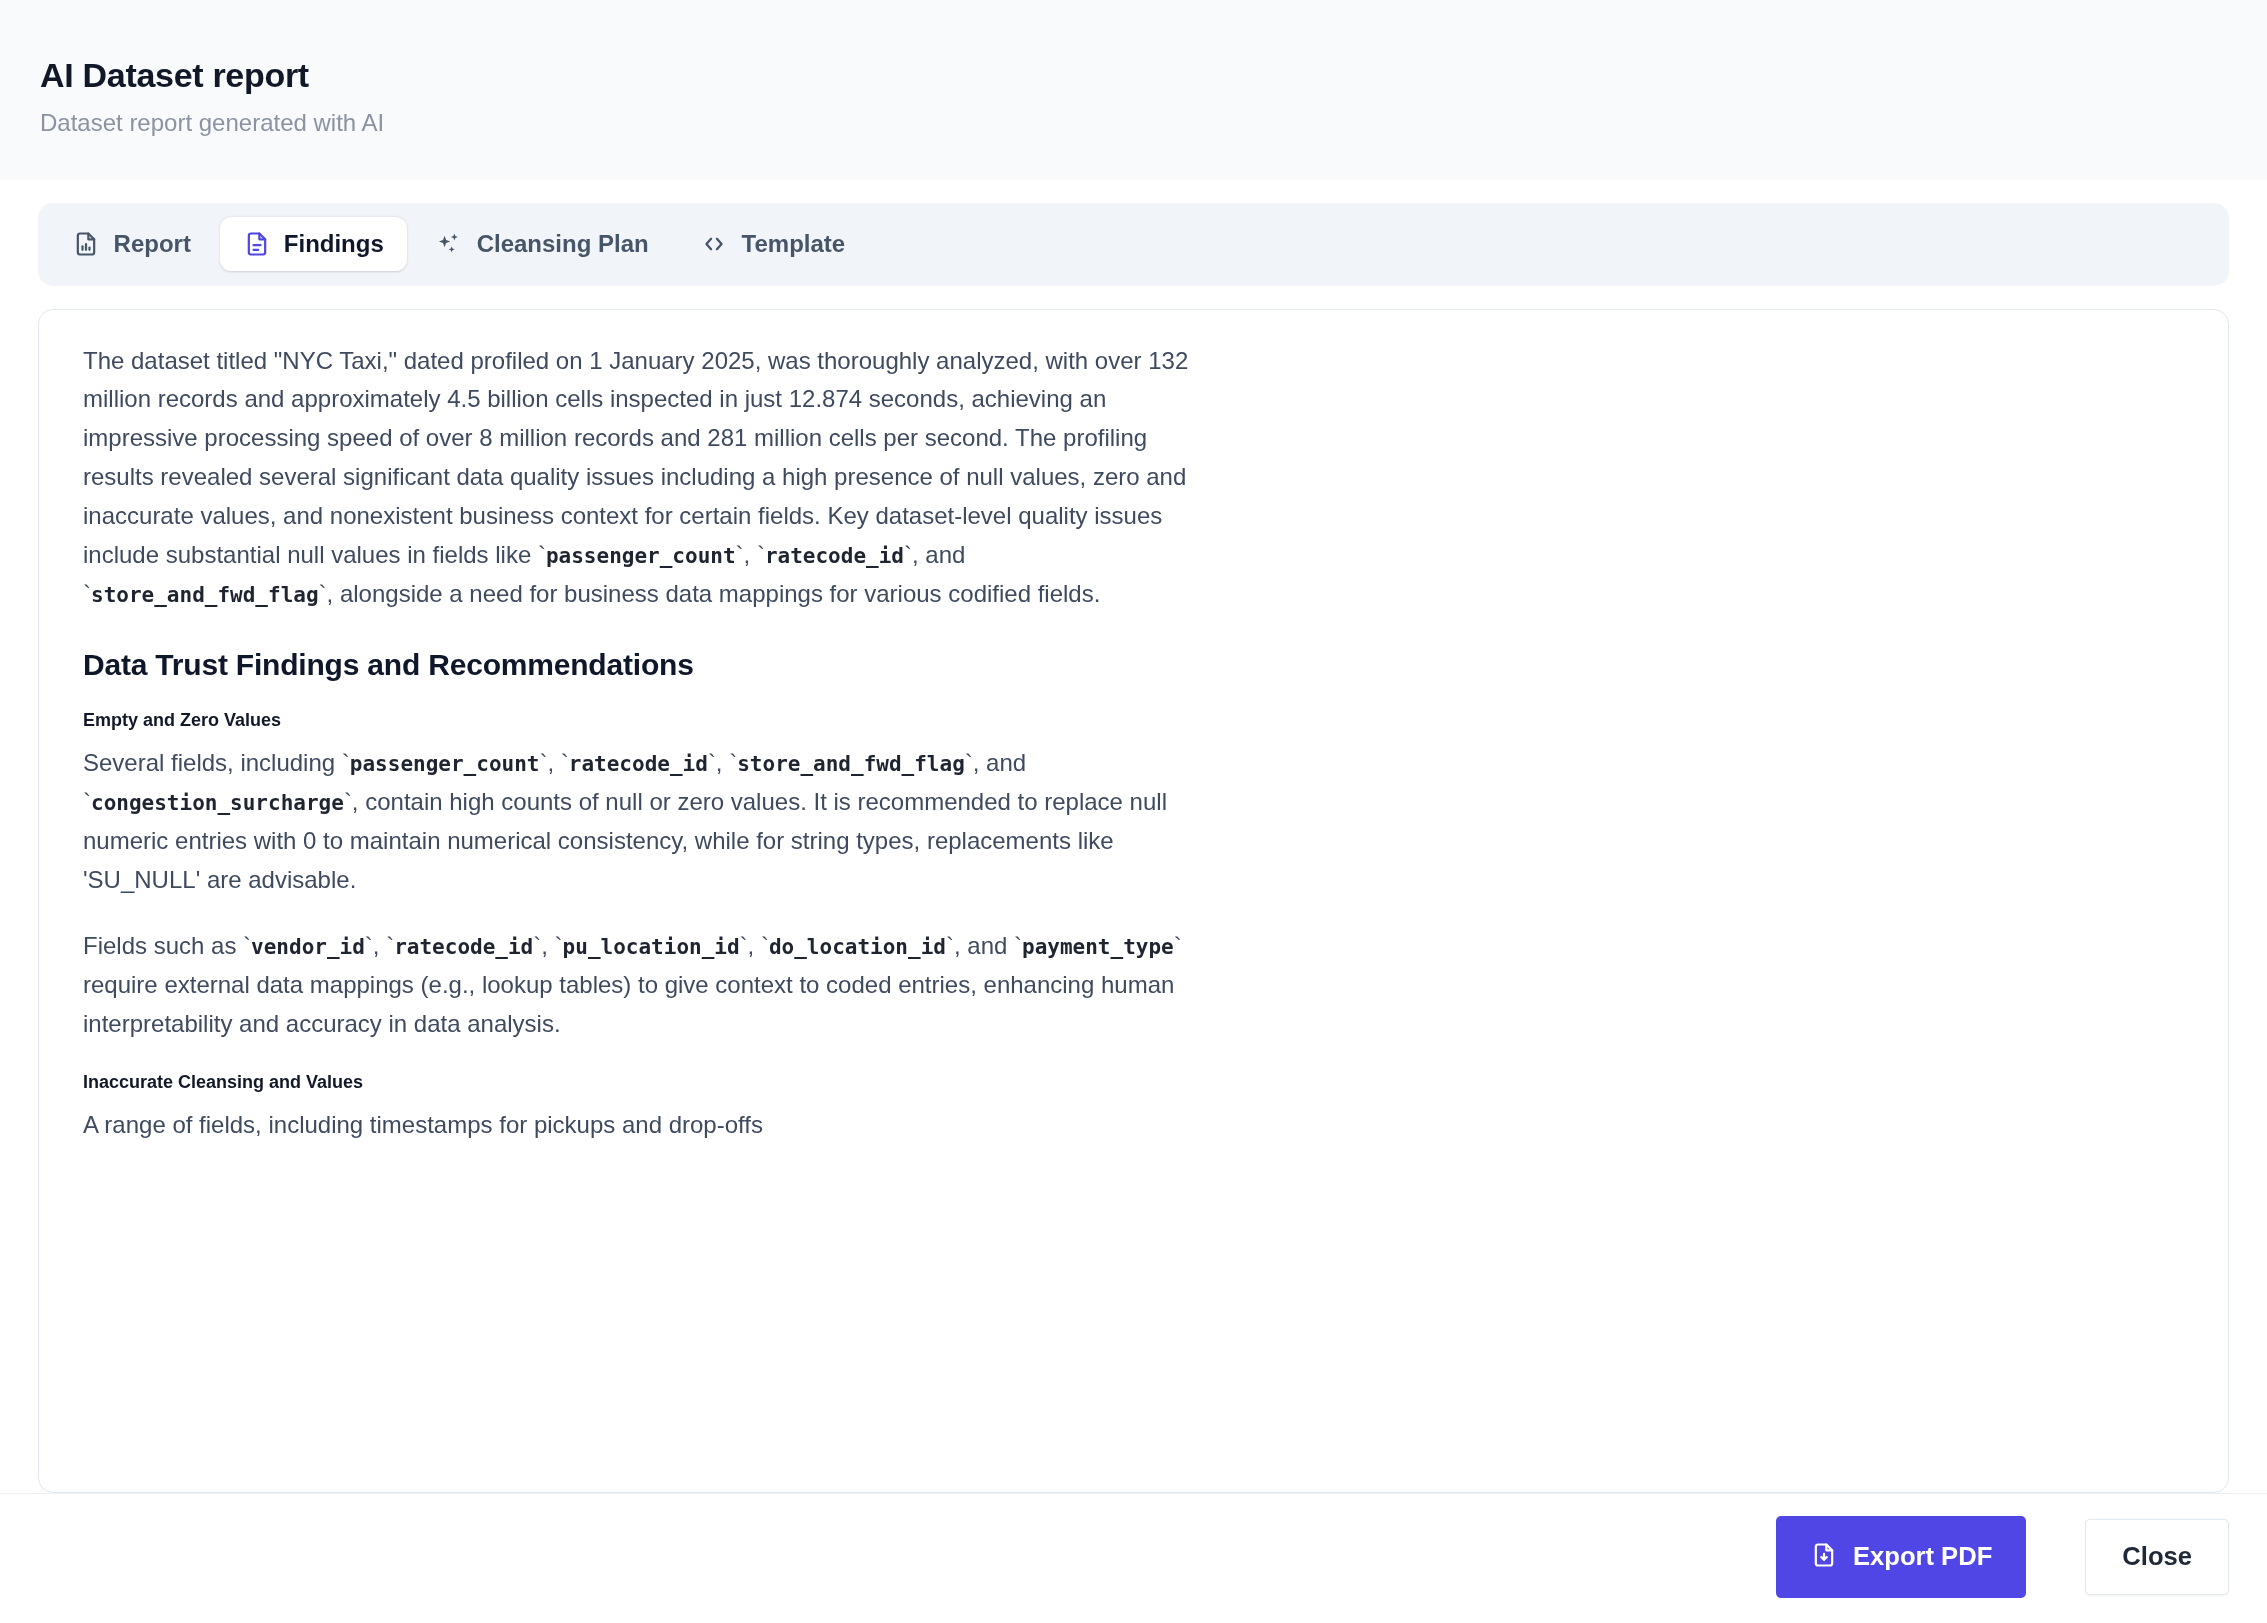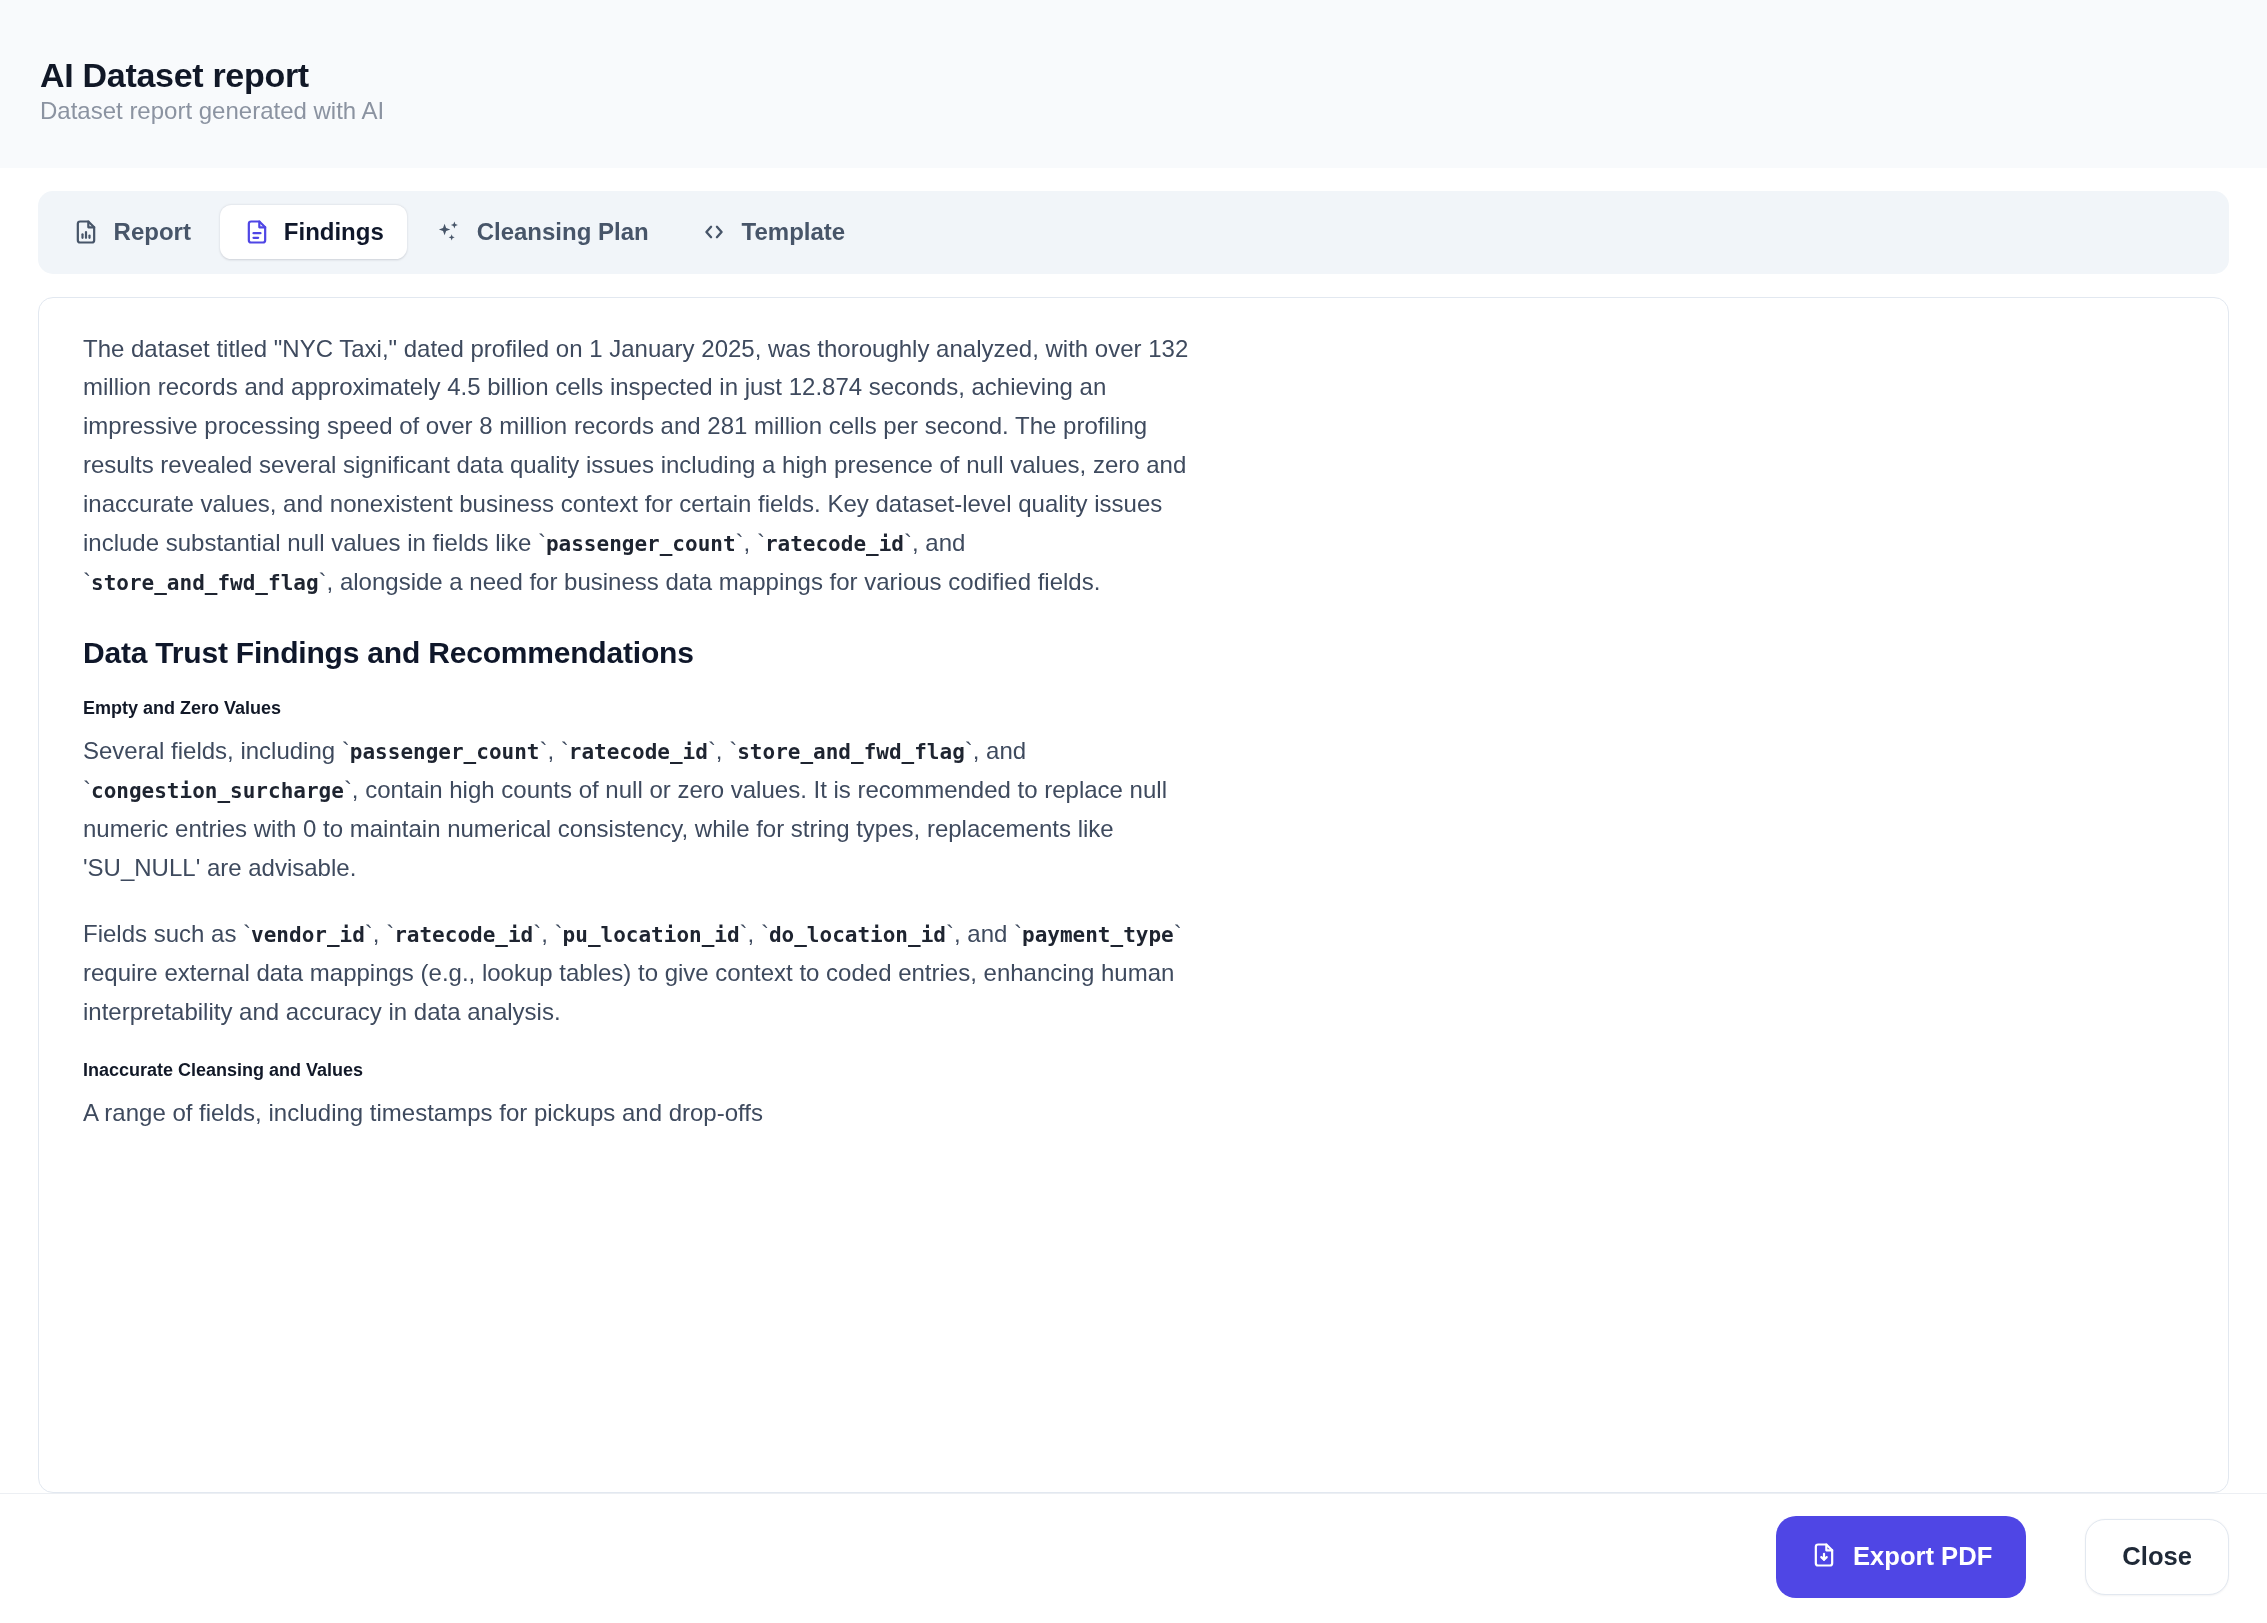"Dataset report generated with AI" .modal-subtitle { margin-top: 1px -> 13px }
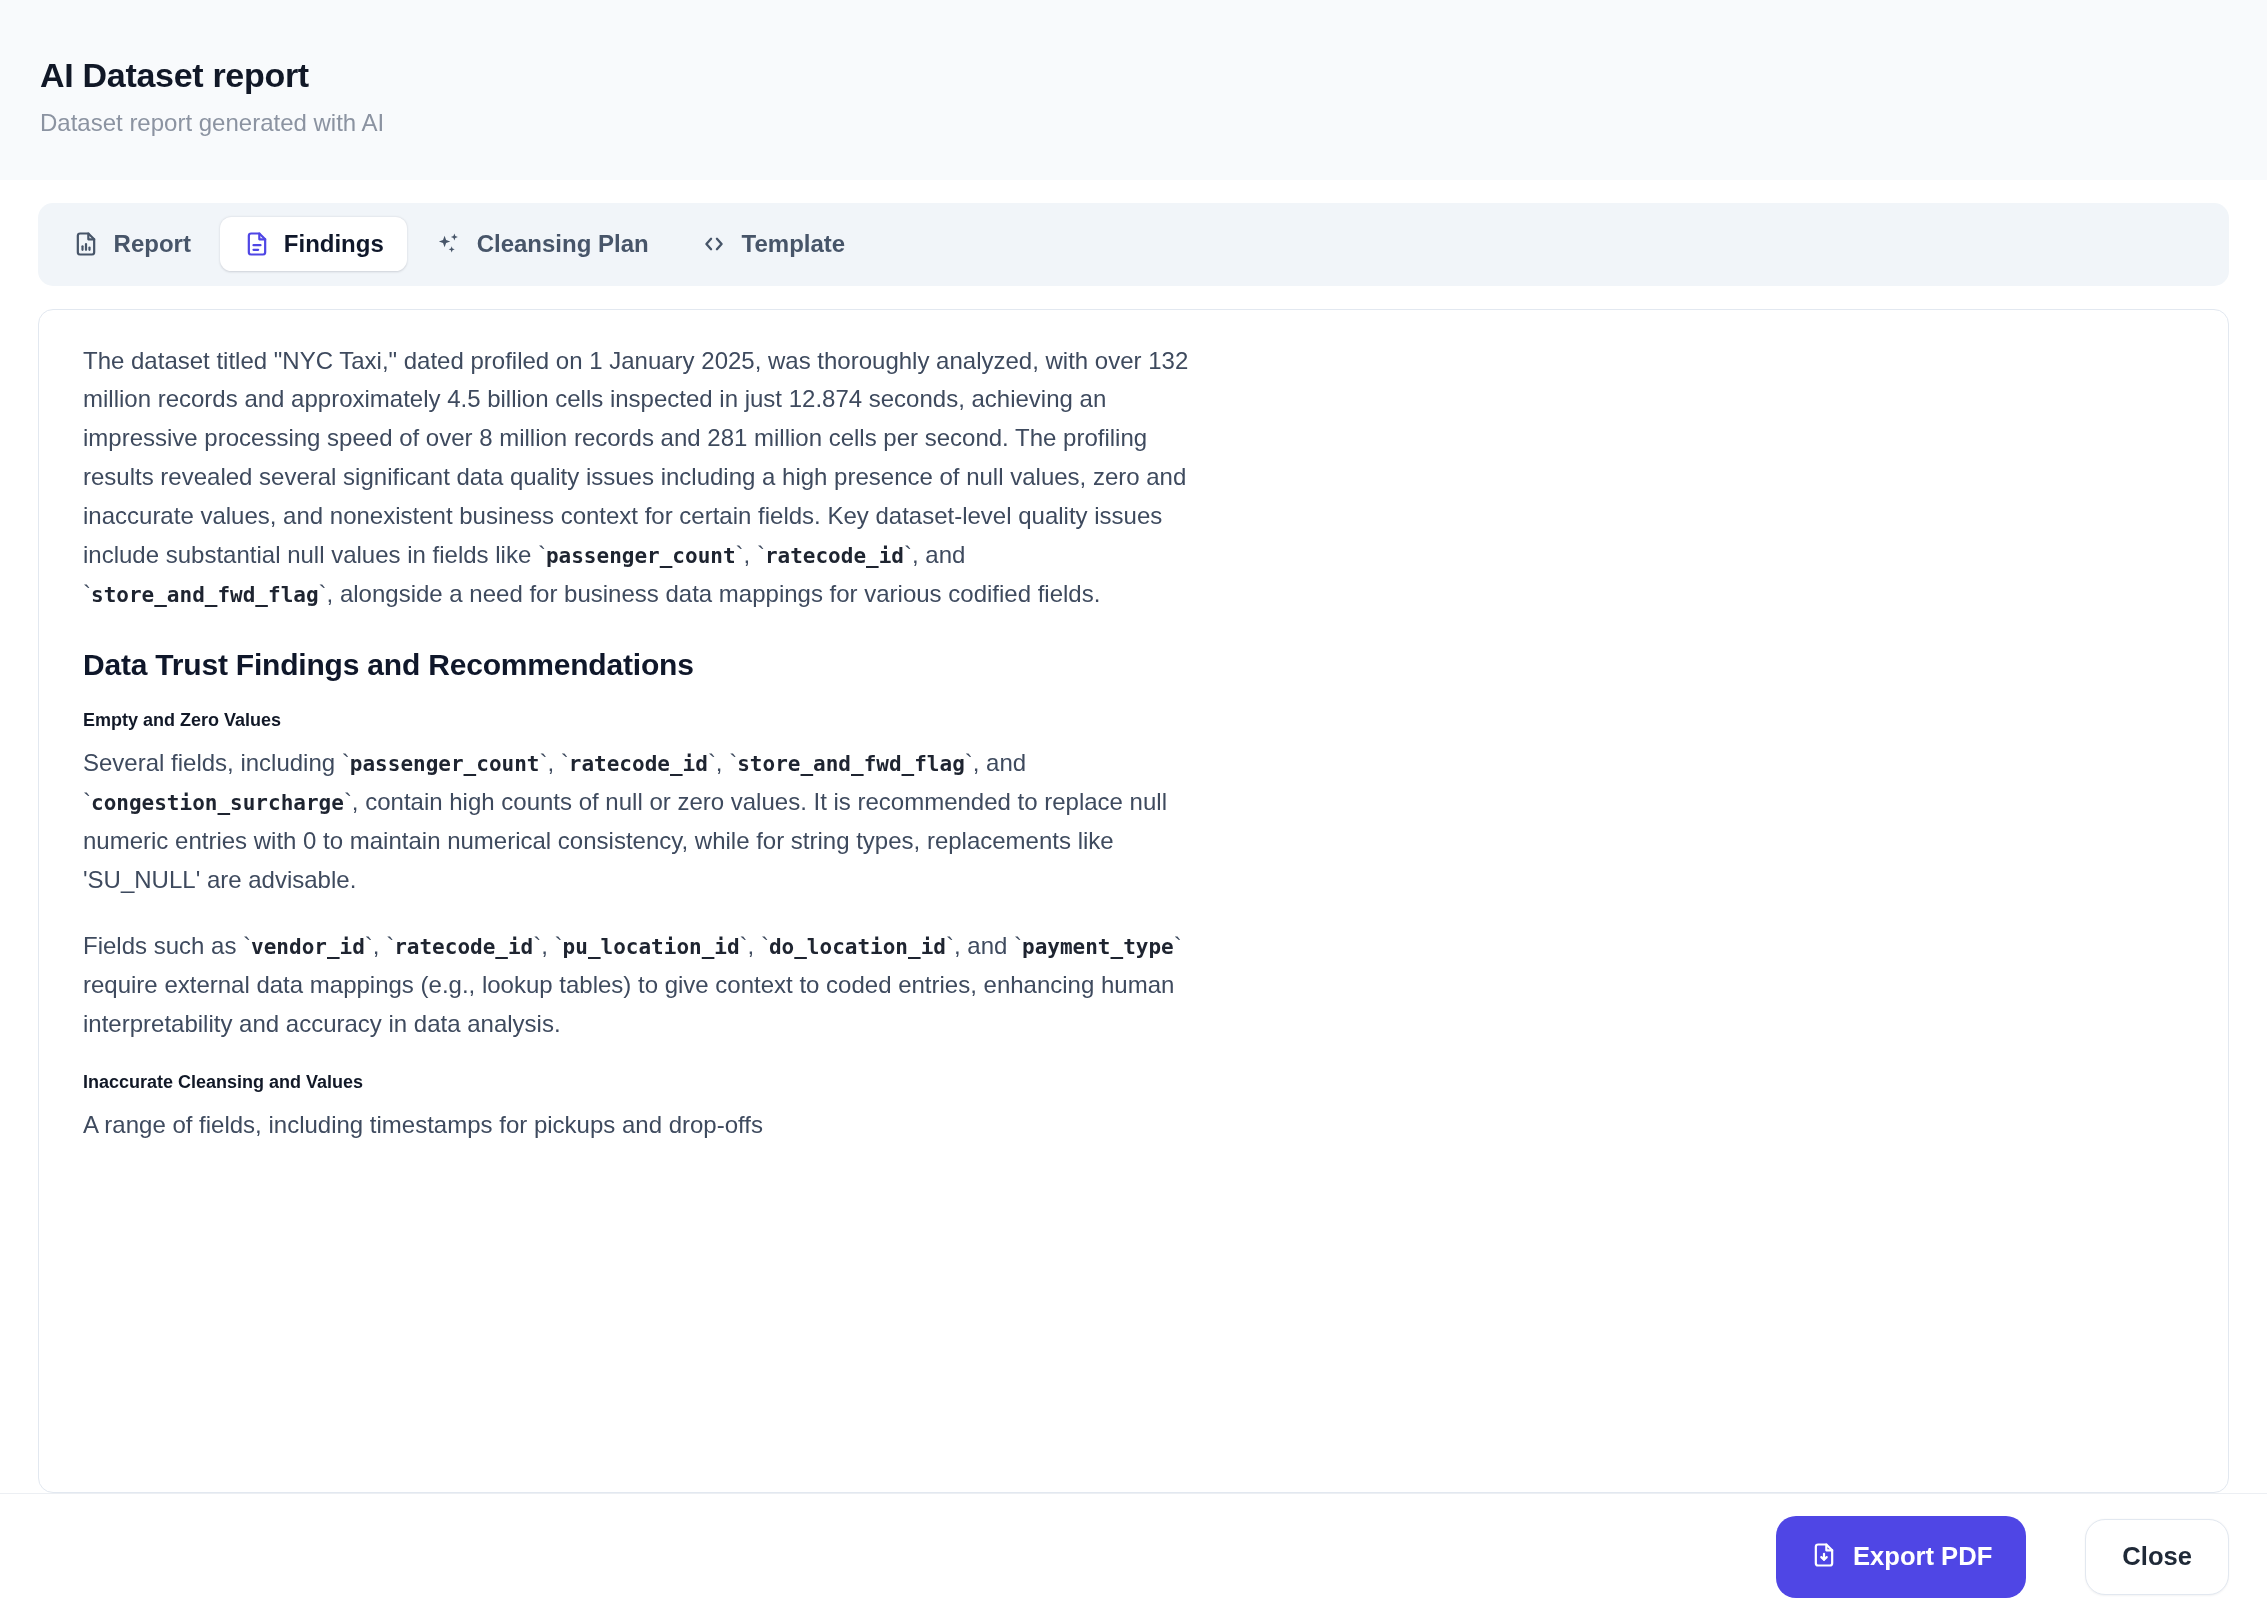"Export PDF" .btn { border-radius: 20px -> 5px }
